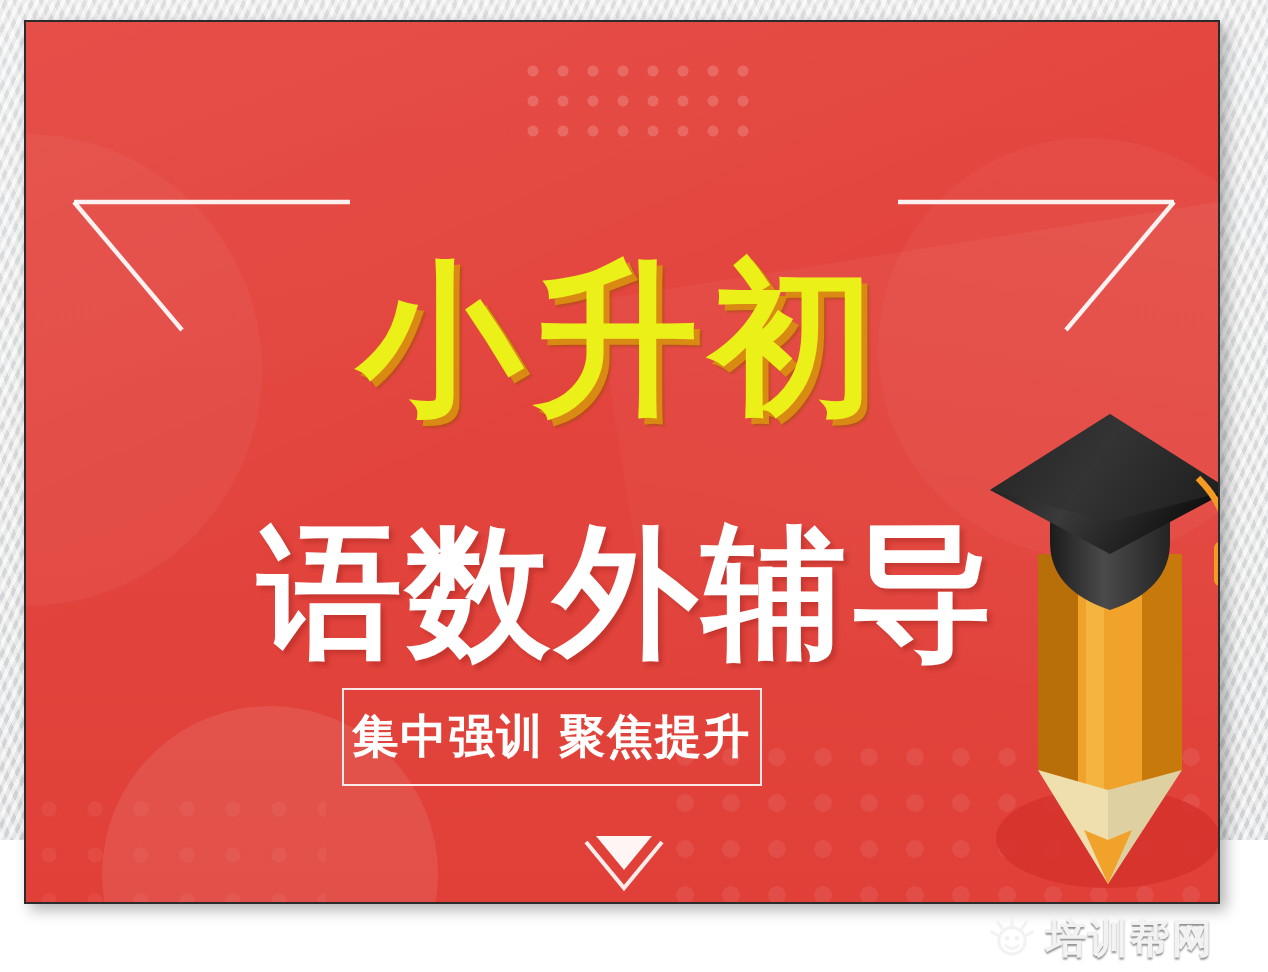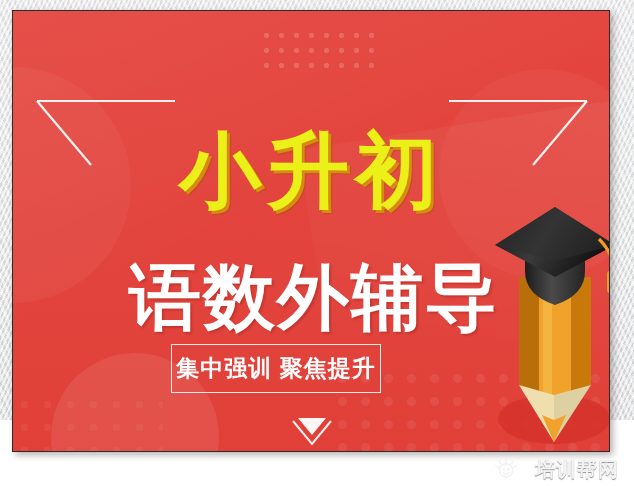"培训帮网" #watermark { gap: 18px -> 6px }
